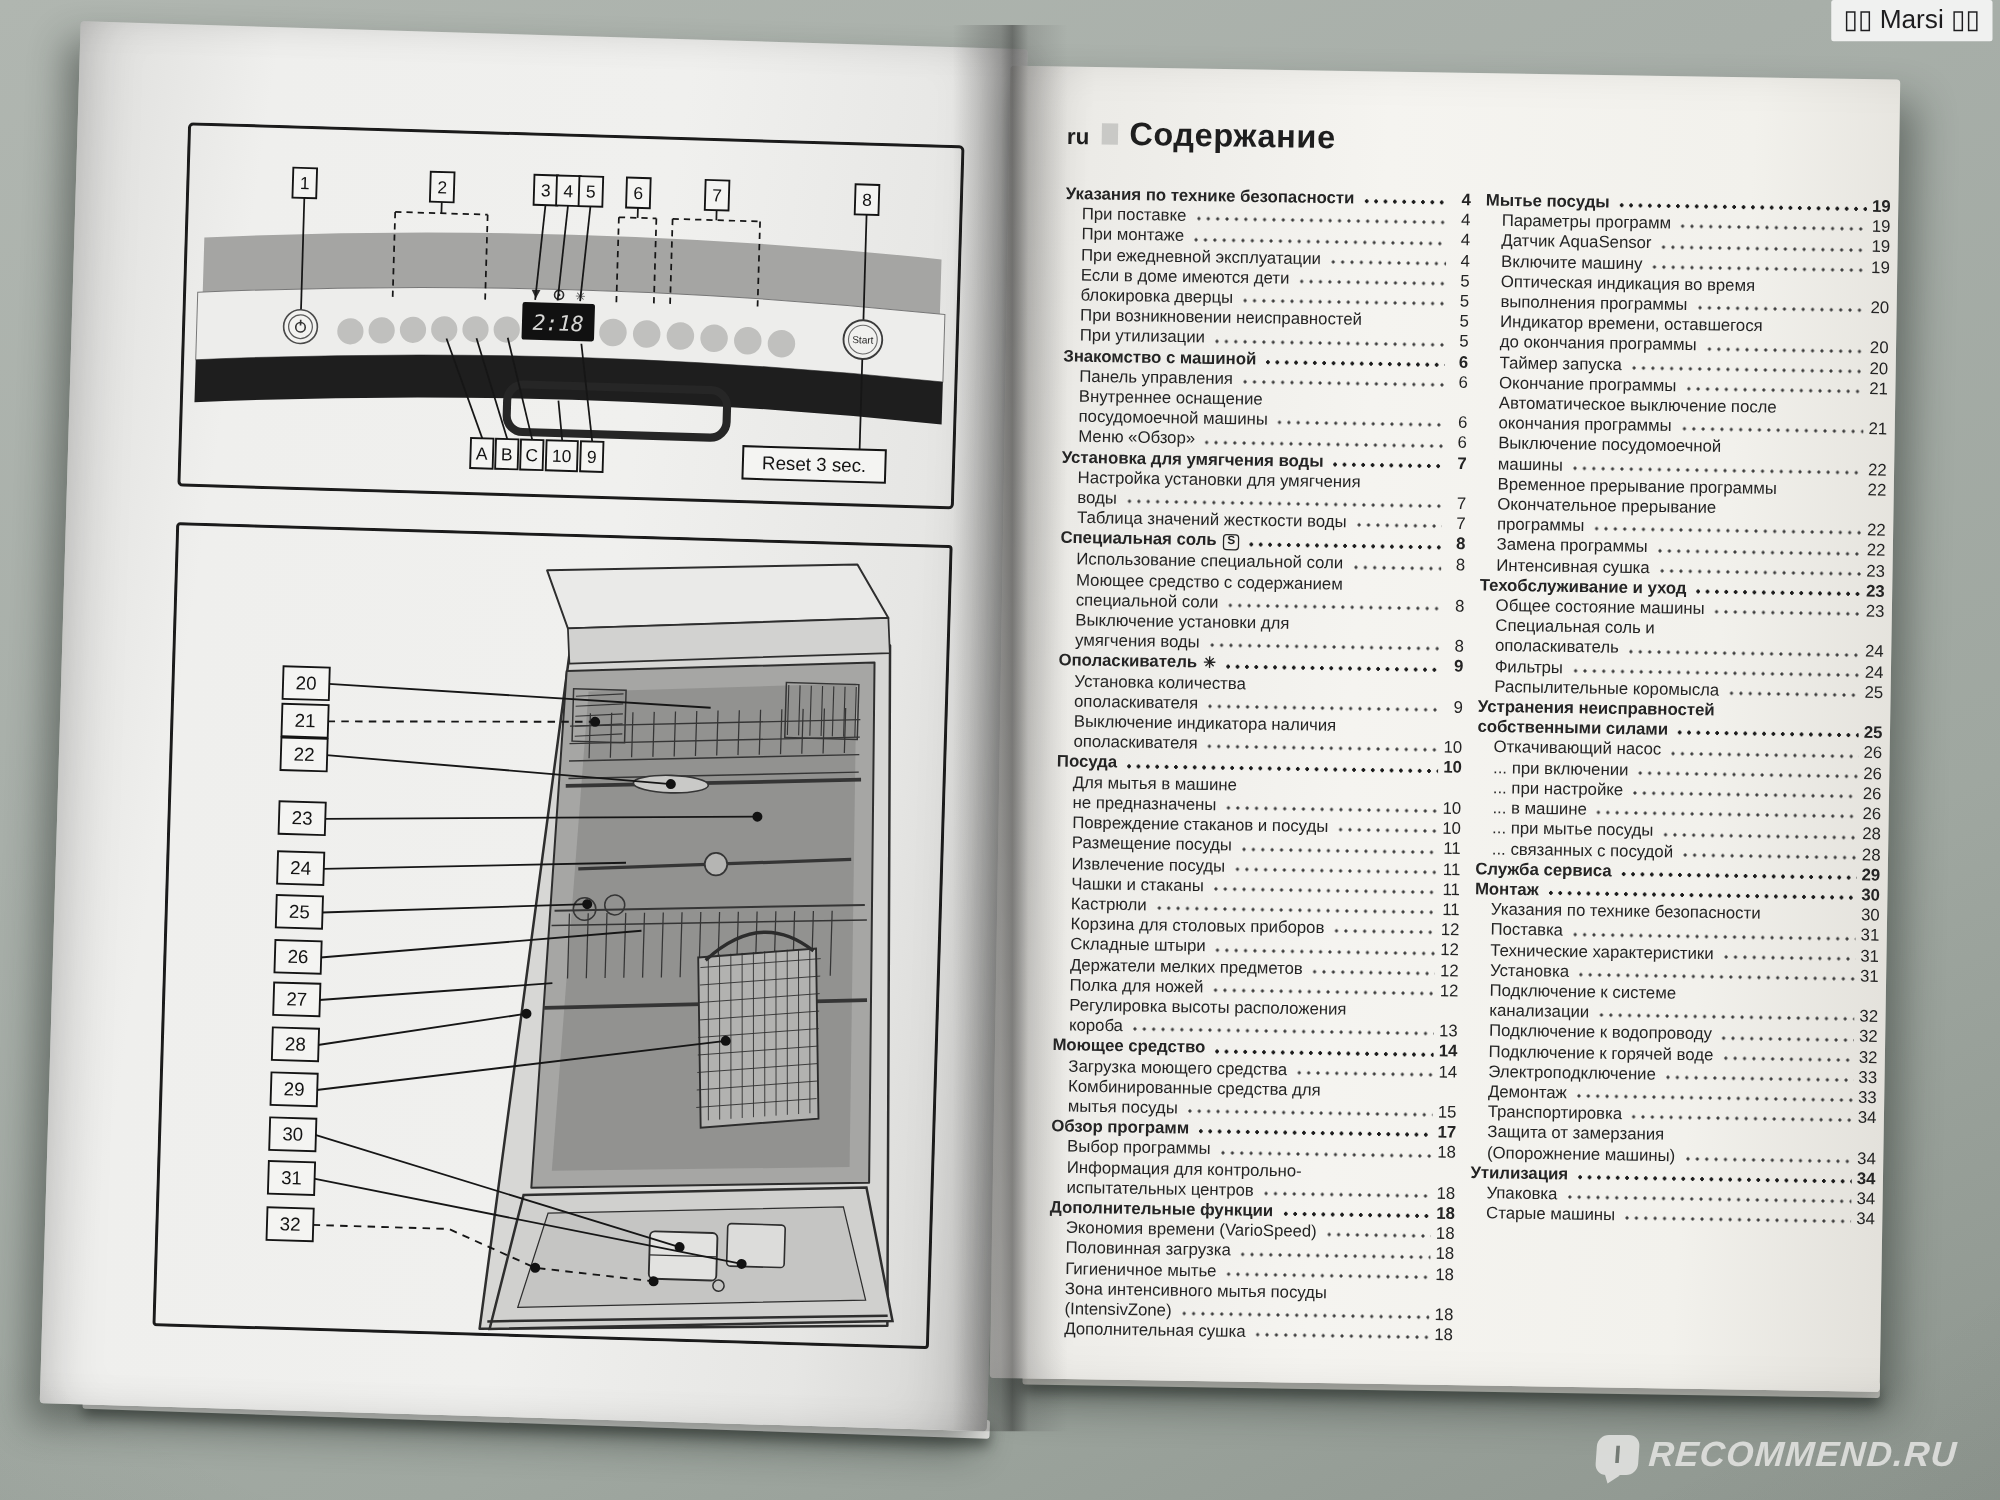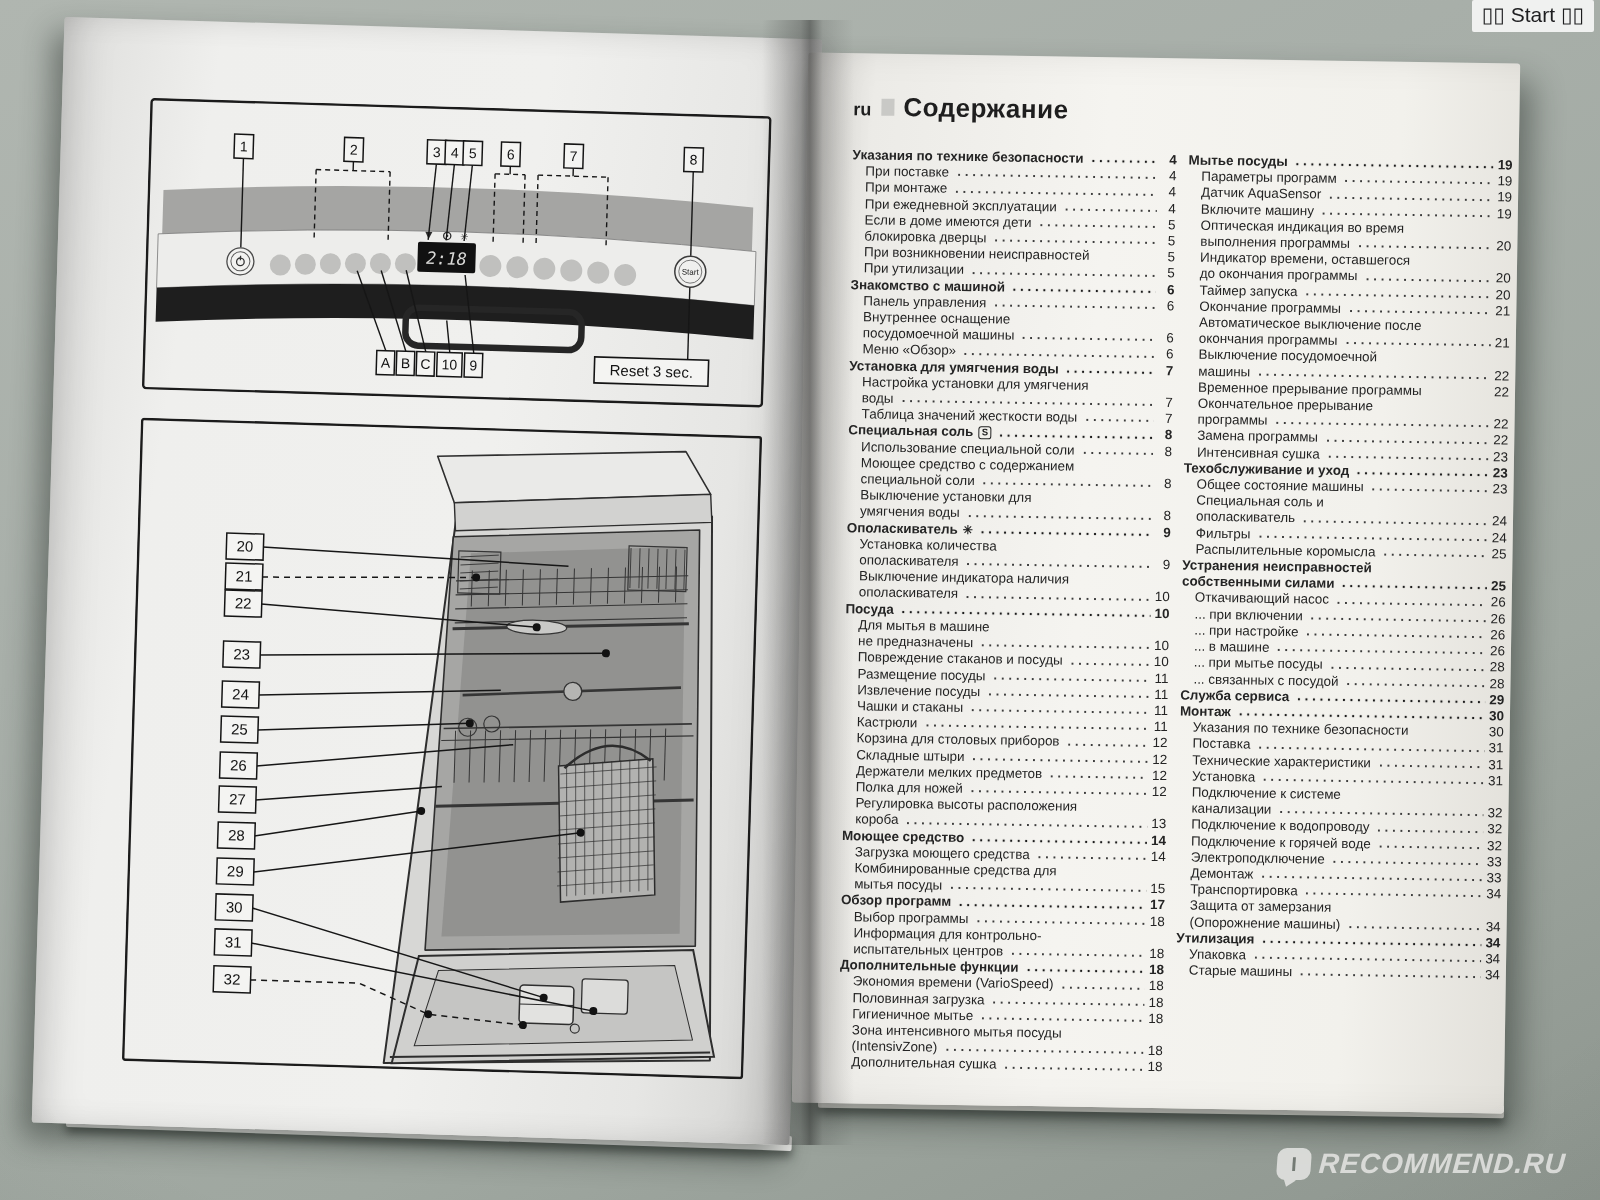"▯▯ Start ▯▯" div.wm-top { text: Start -> Marsi }
